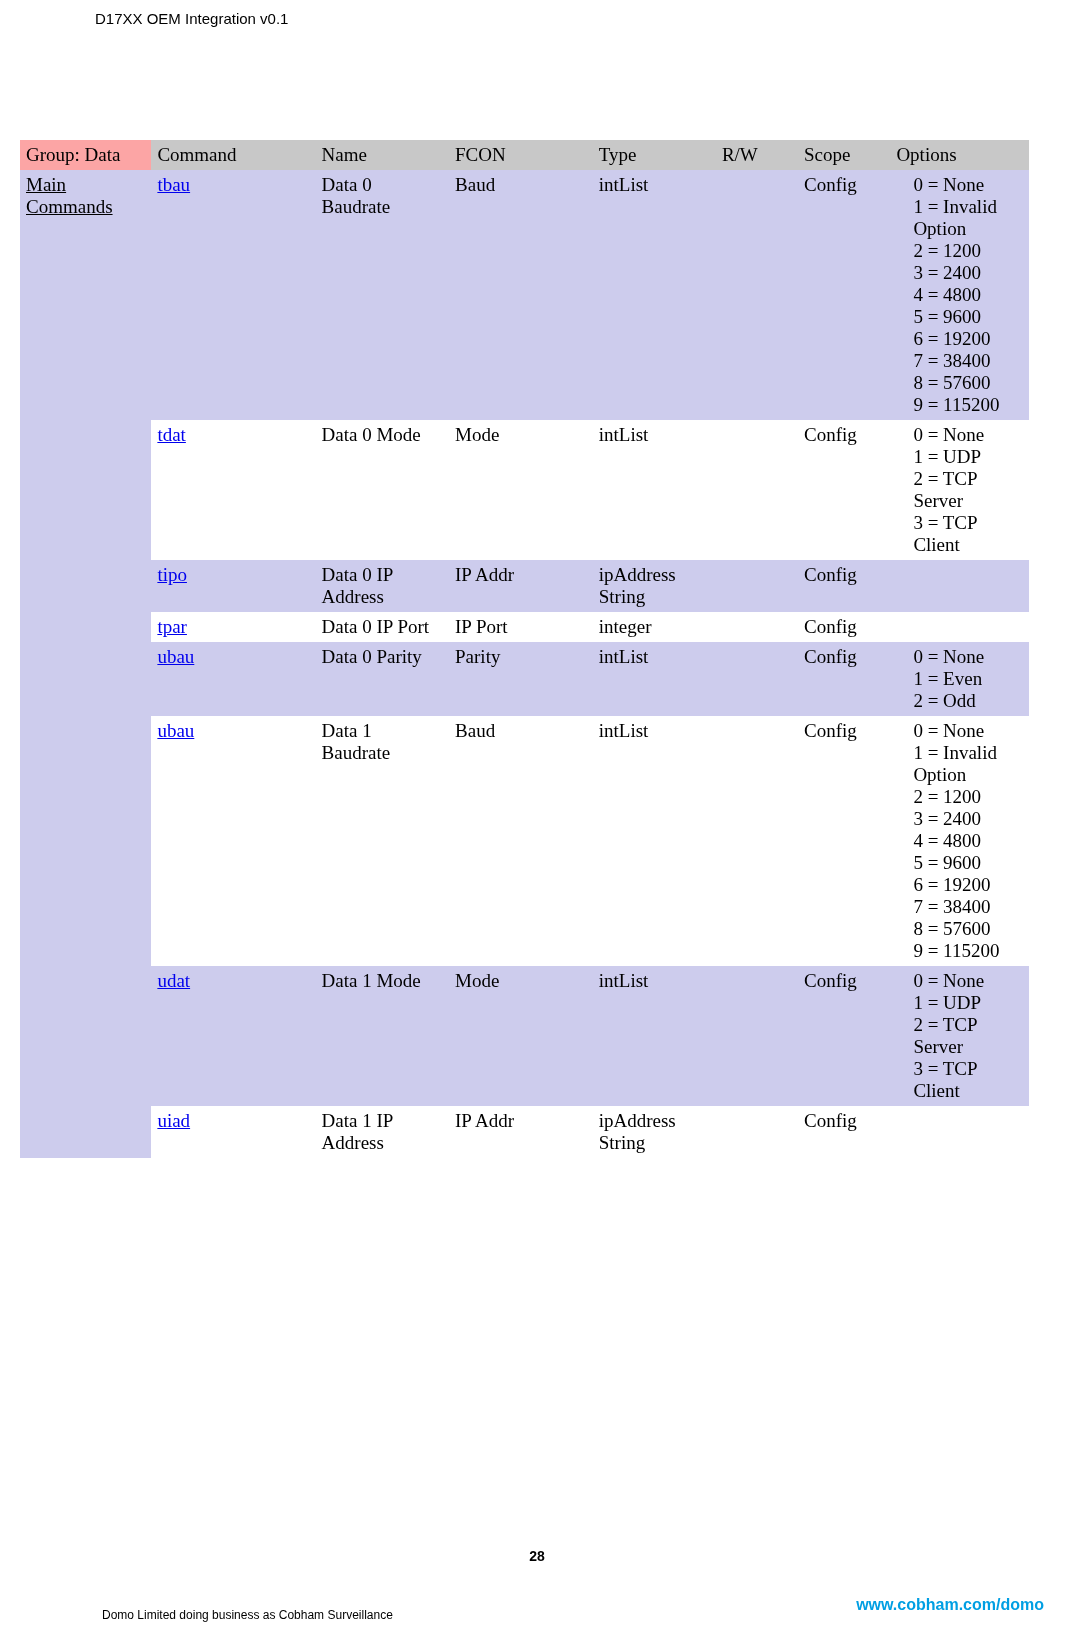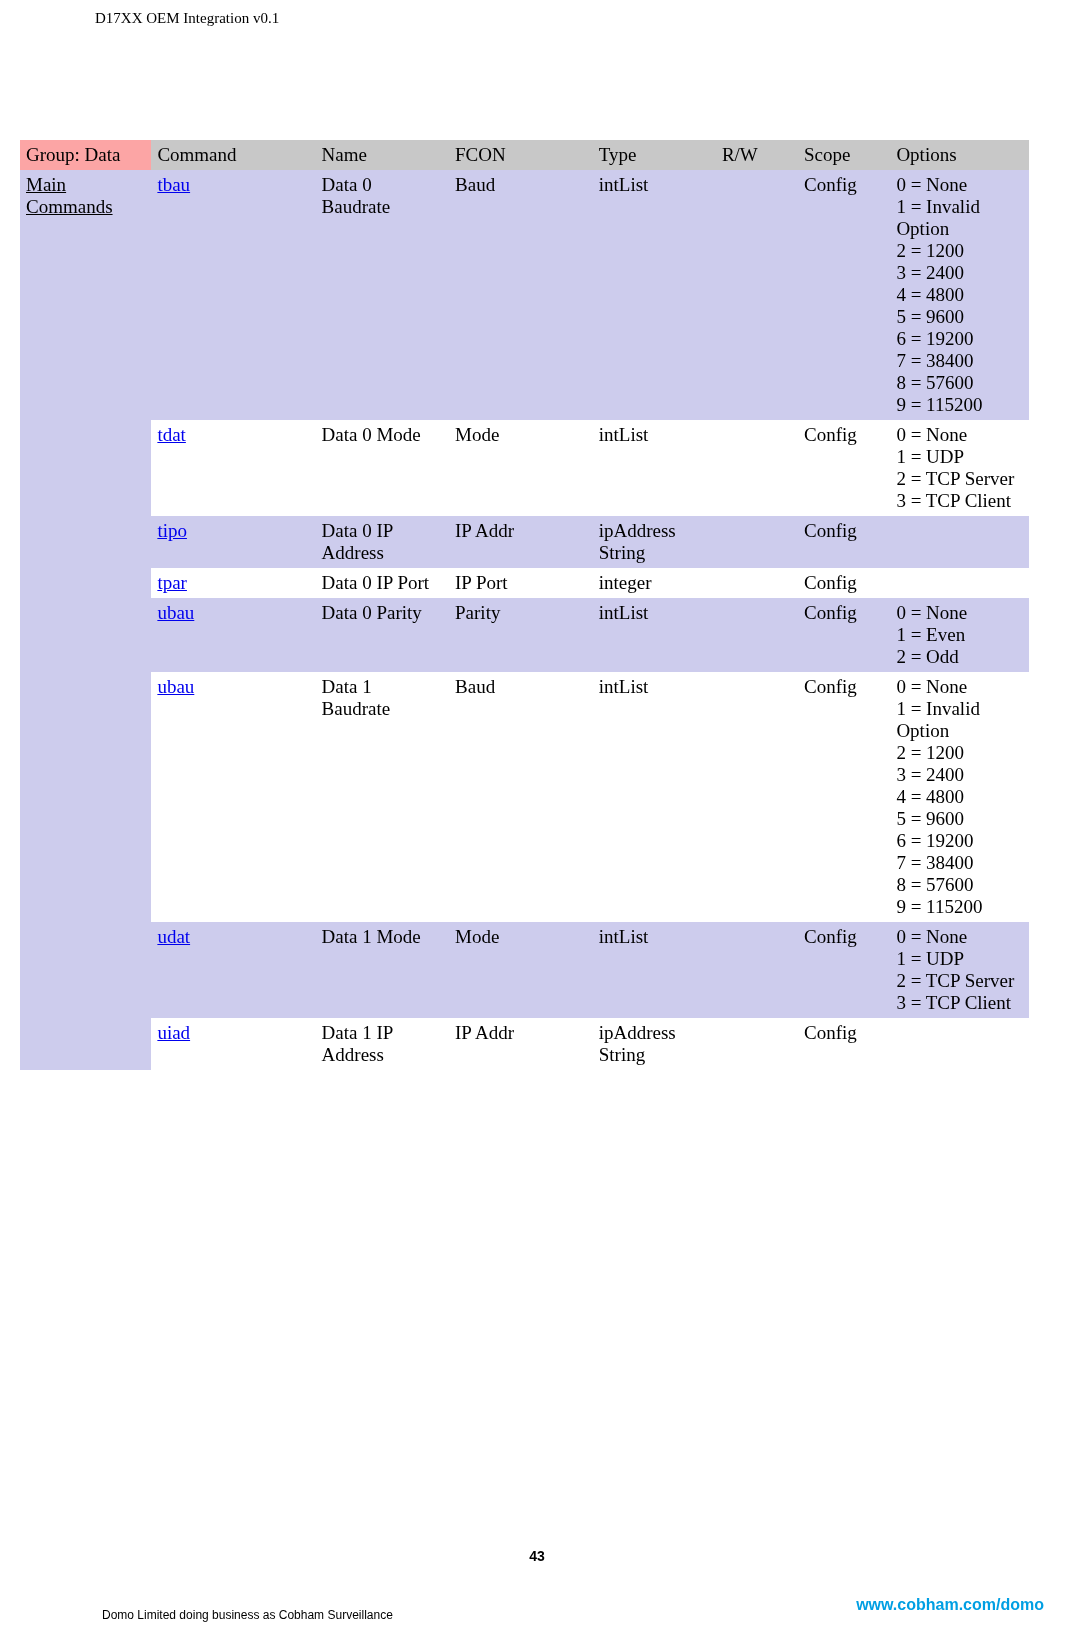"D17XX OEM Integration v0.1" .doc-title { font-family: Liberation Serif, serif -> Liberation Sans, sans-serif }
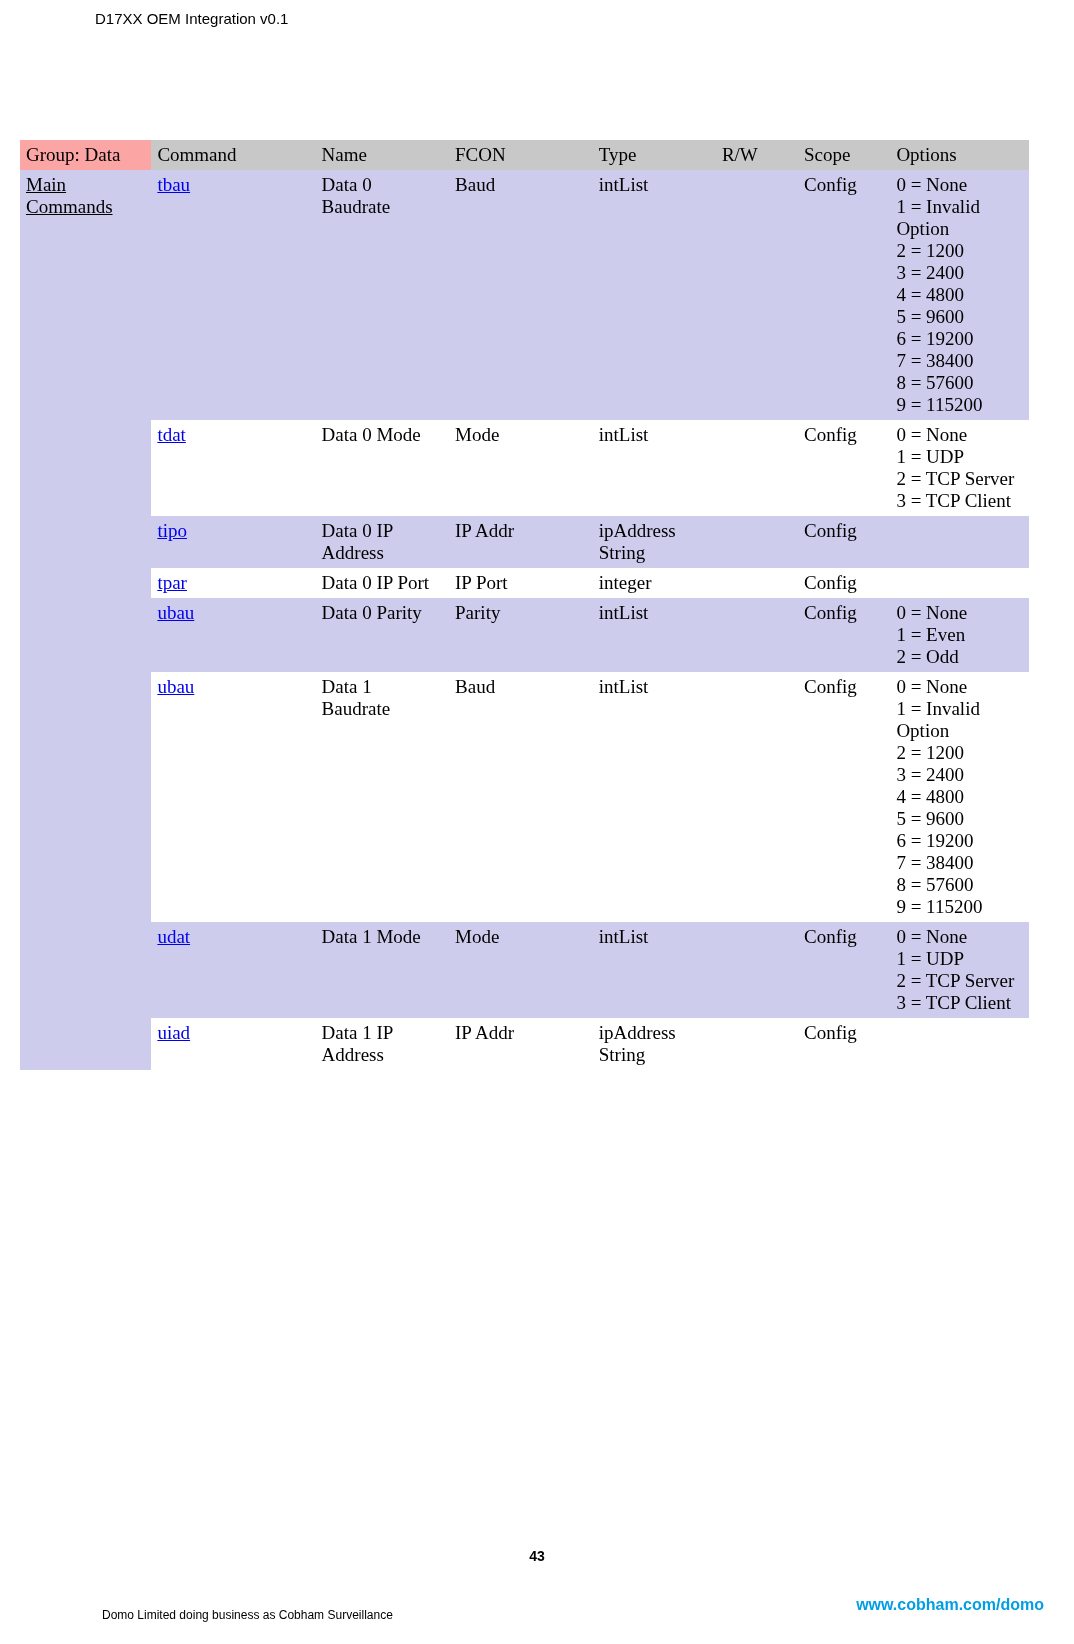"0 = None" .opts-line { margin-left: none -> 17px }
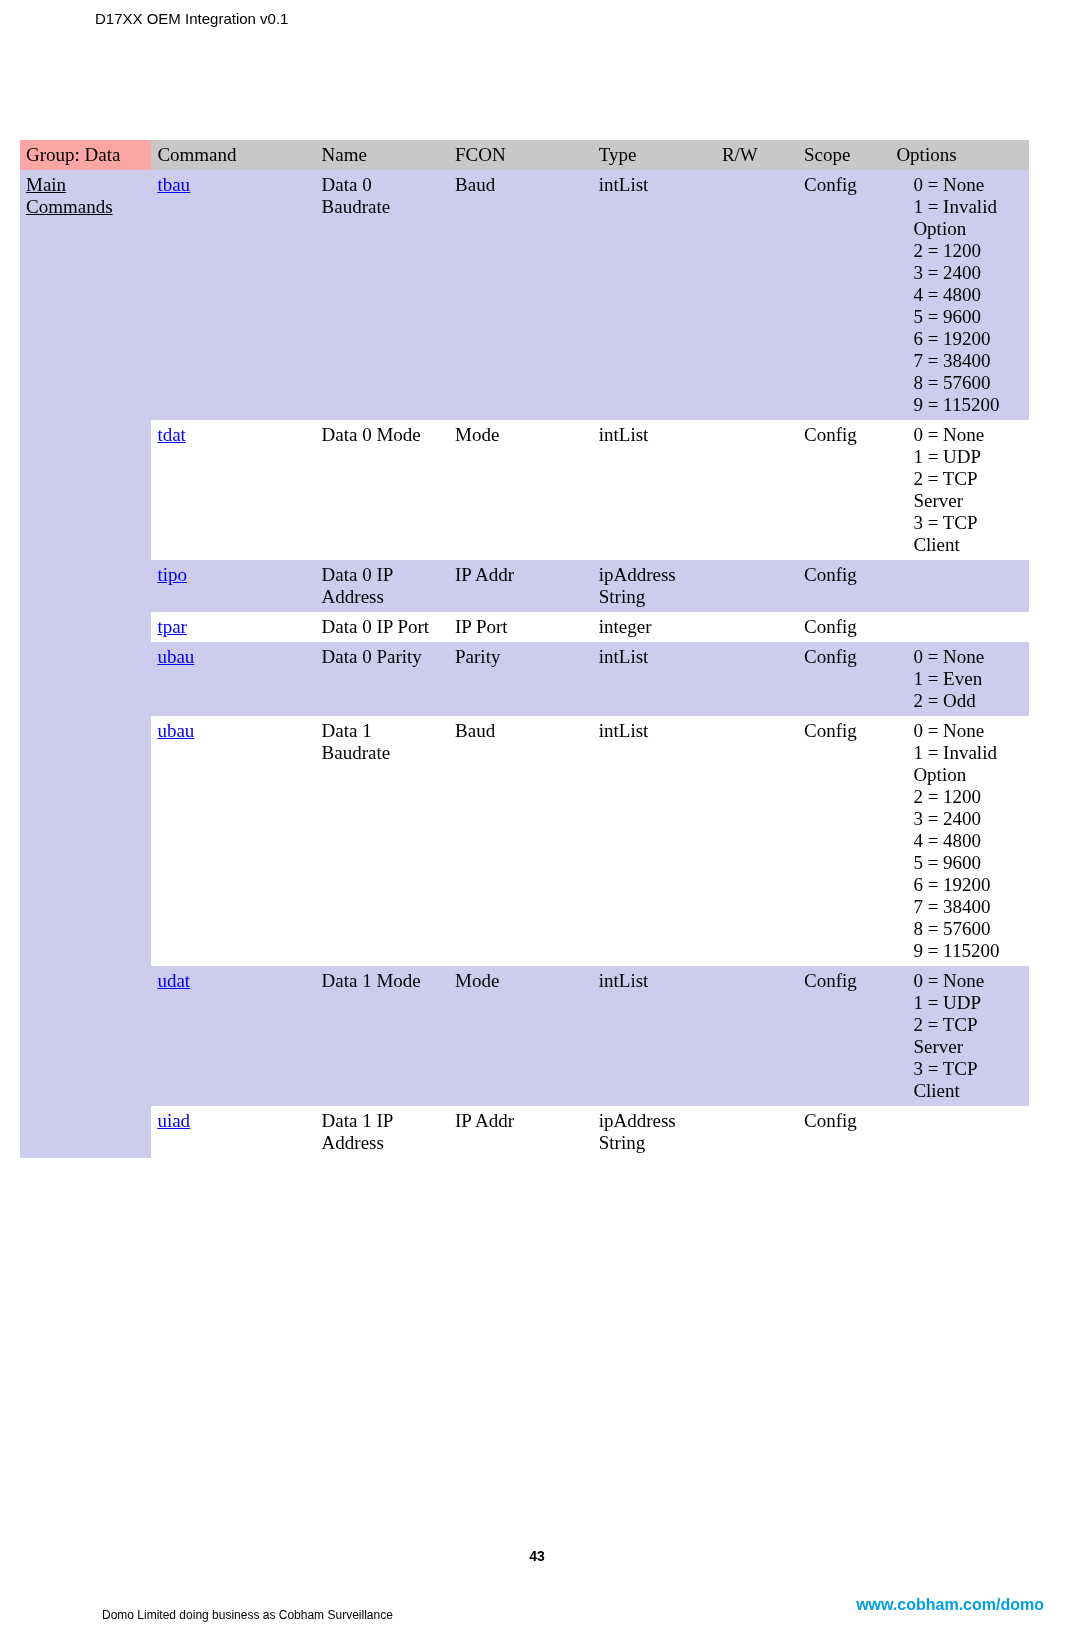"43" div.page-num { text: 43 -> 28 }
